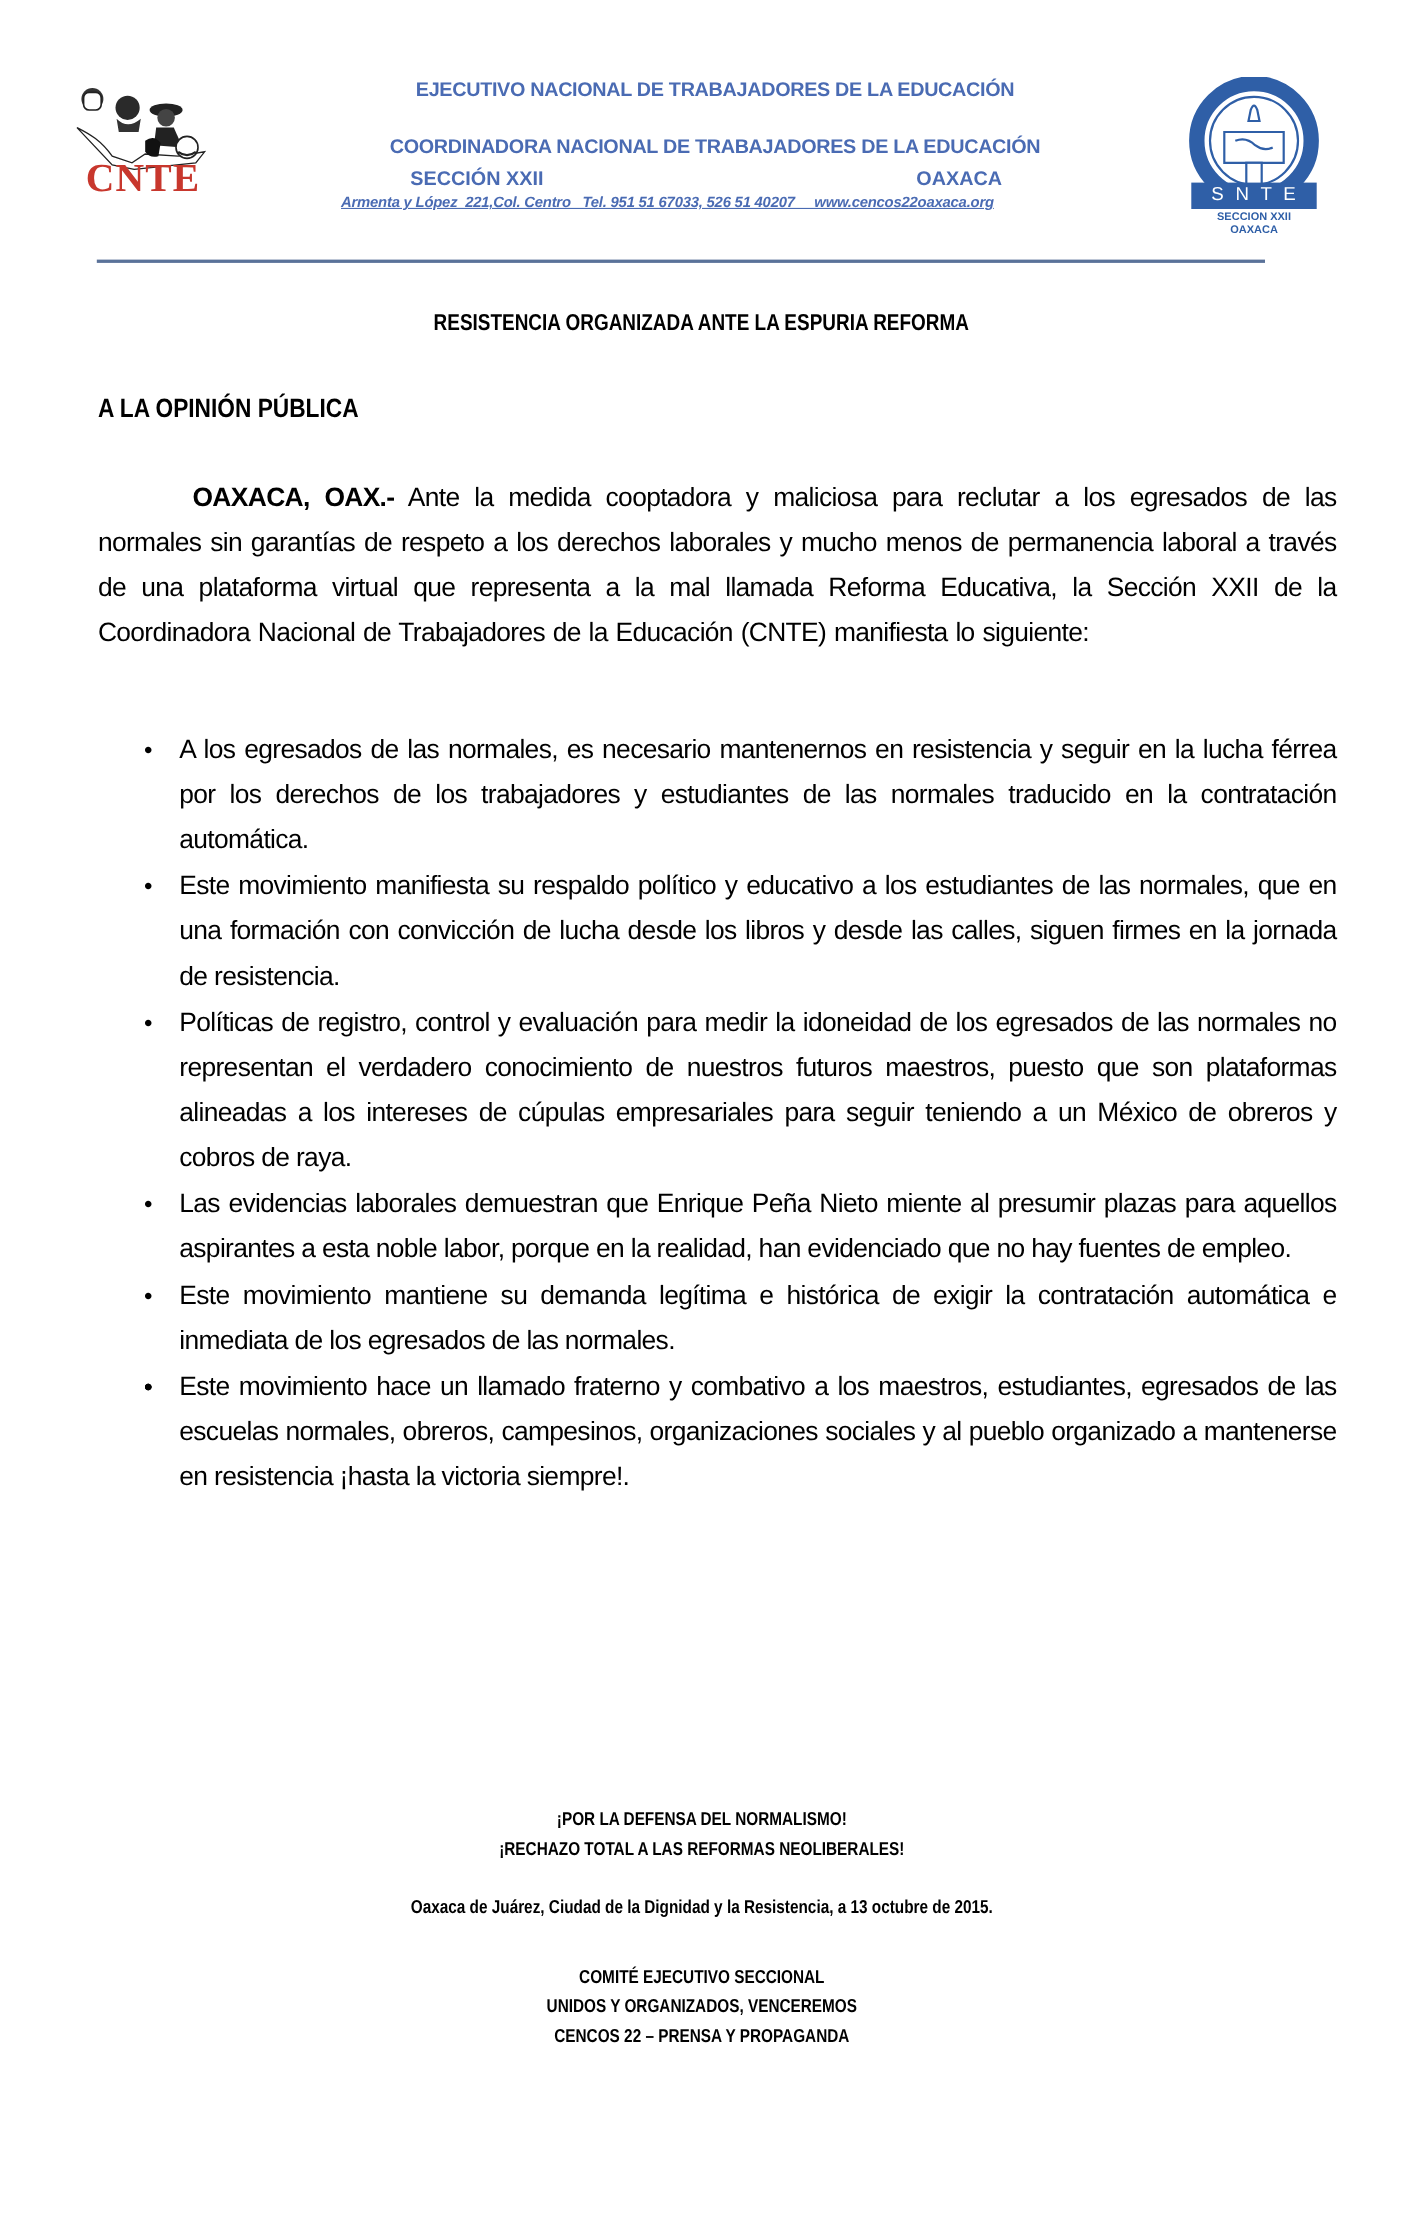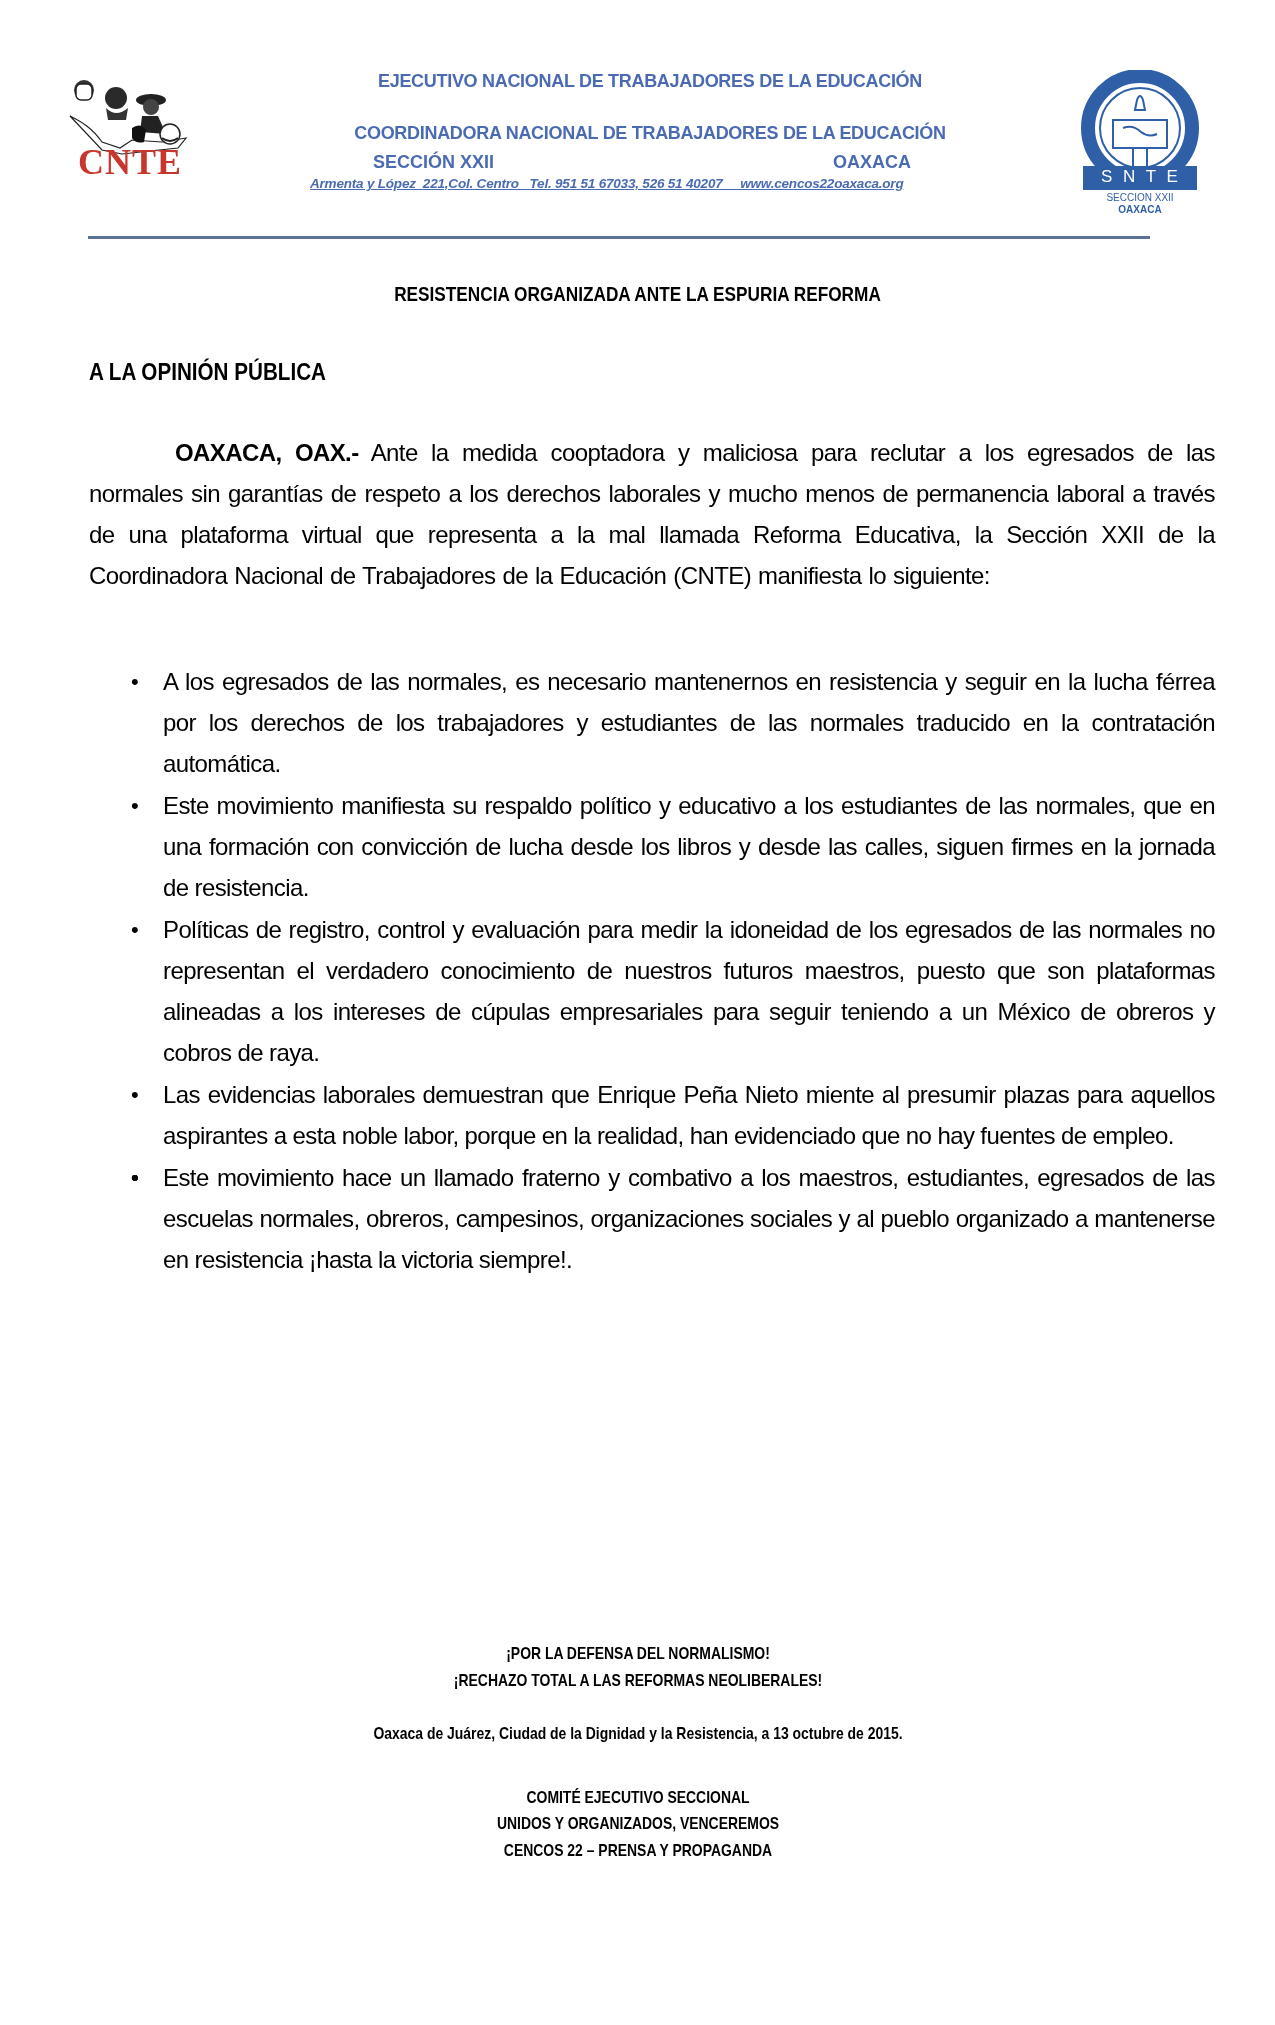"SECCION XXII" div { font-weight: normal -> bold }
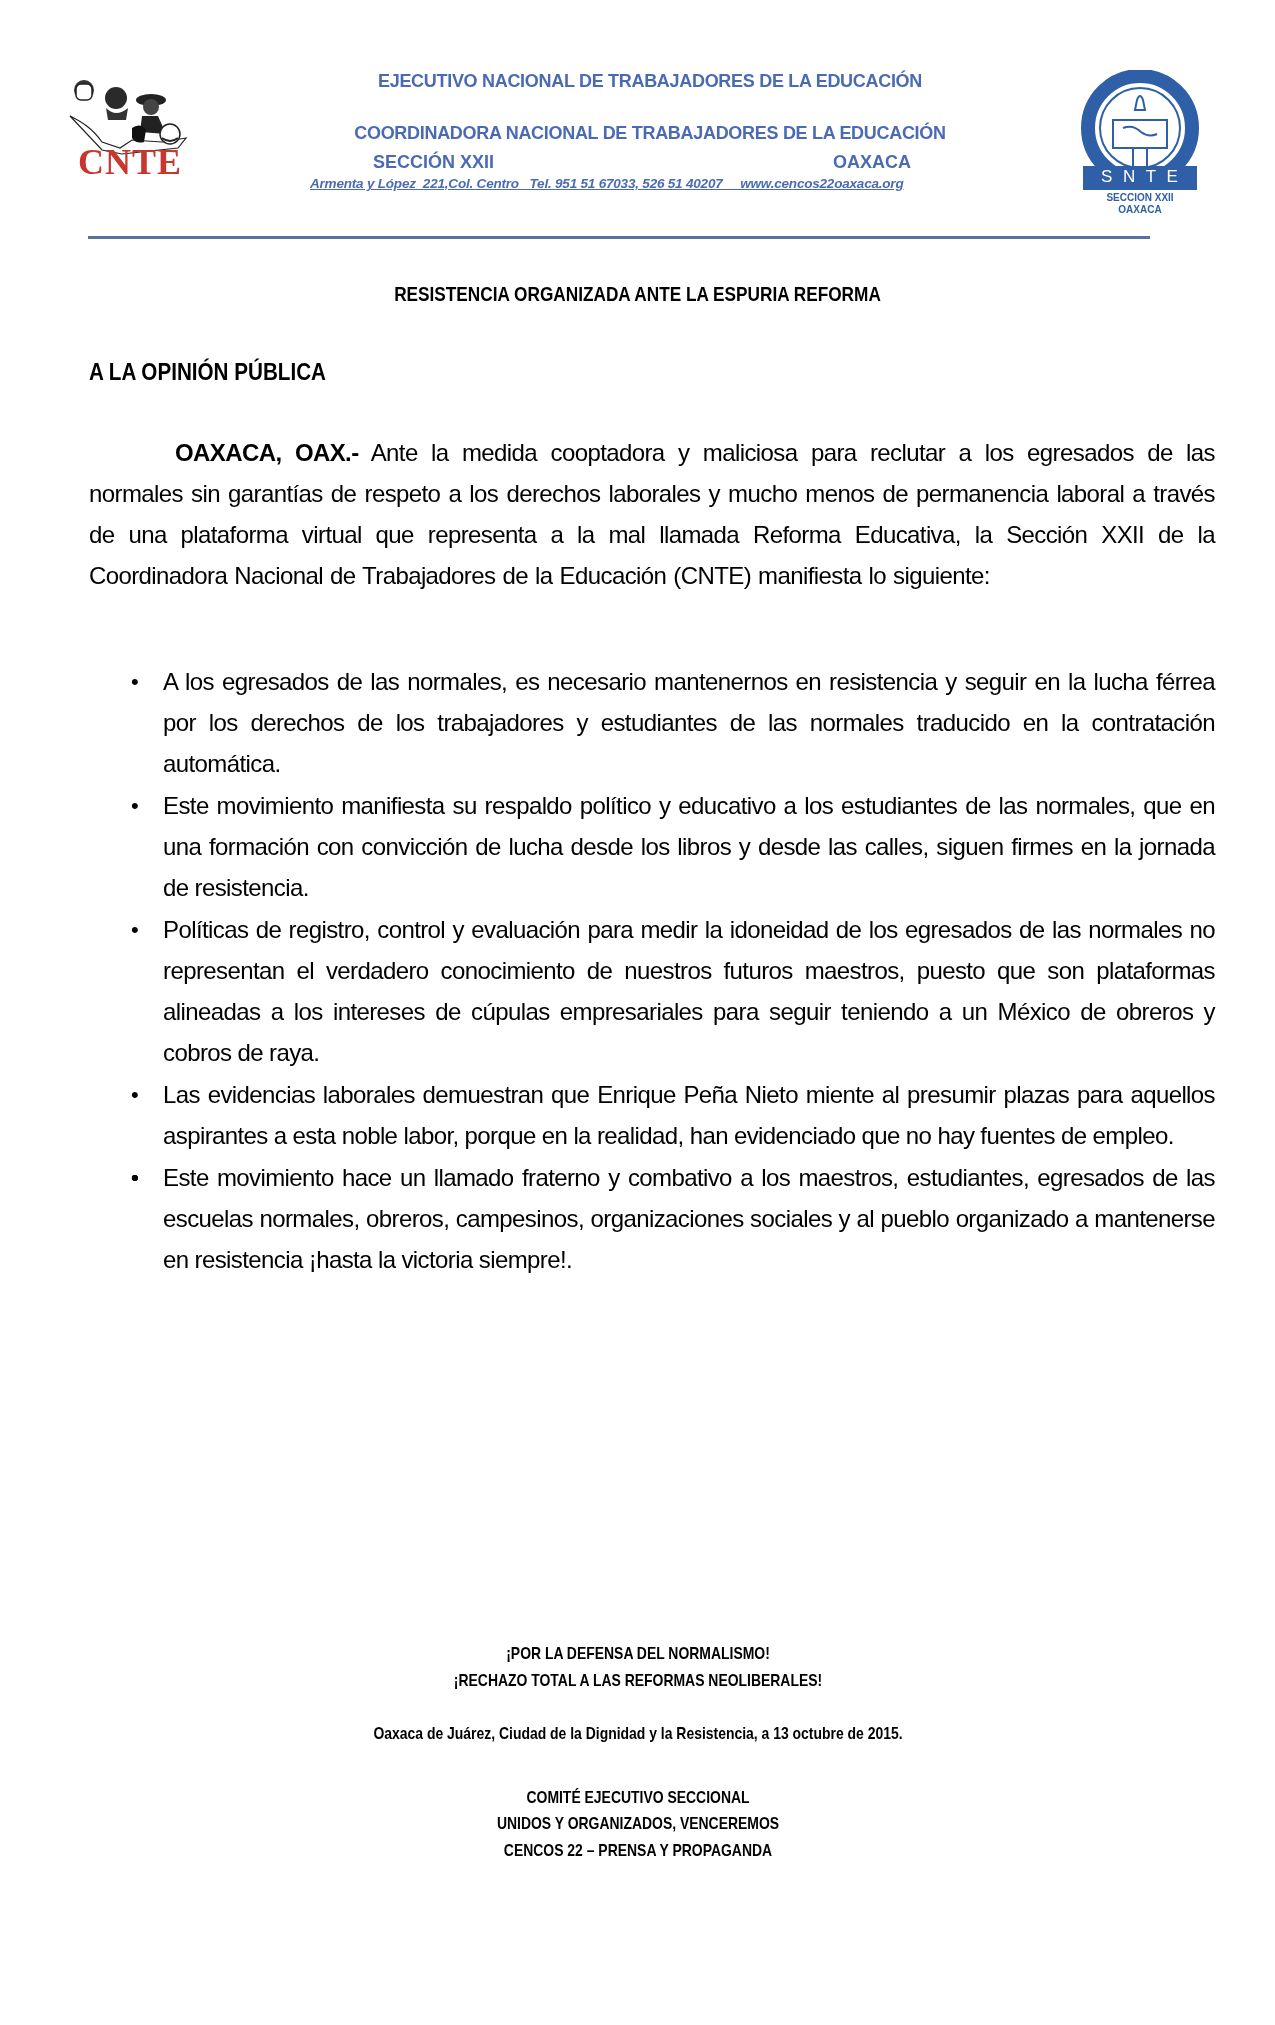"Este movimiento mantiene su demanda" span { html: none -> <span>Este movimiento mantiene su demanda legítima e histórica de exigir la contratación automática e inmediata de los egresados de las normales.</span> }
